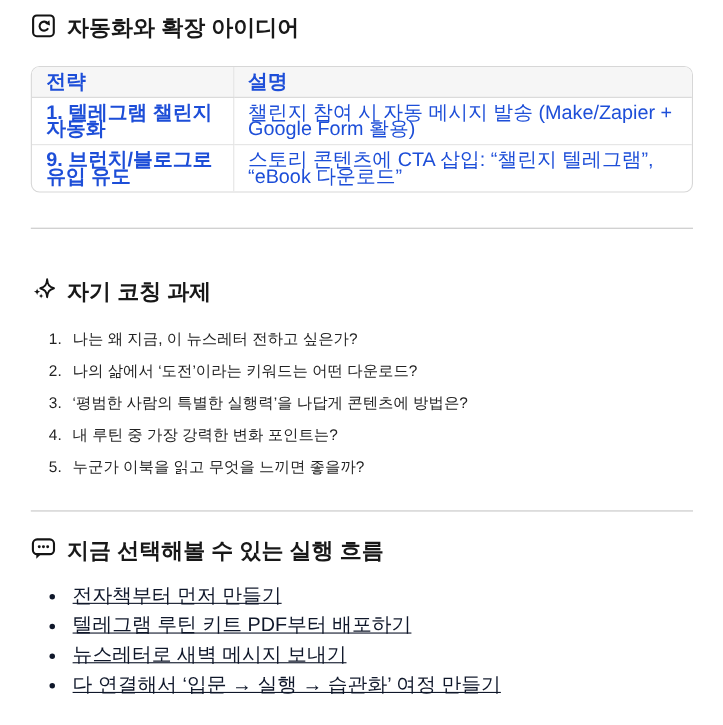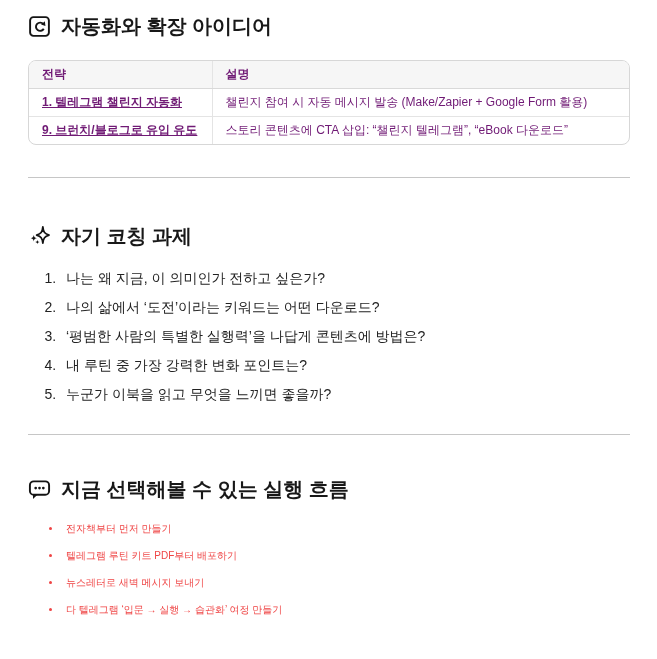"자동화와 확장 아이디어" .section-heading { align-items: center -> none }
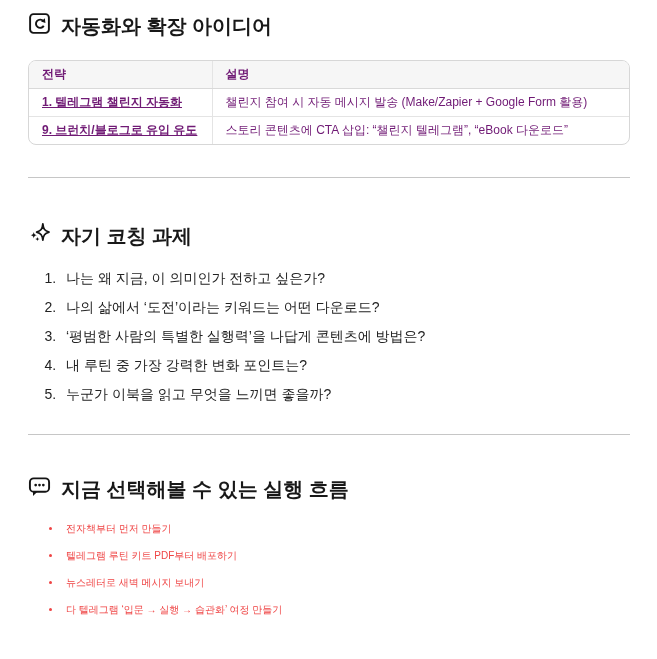"전략" table { color: #701a75 -> #1d4ed8; font-size: 12px -> 18px }
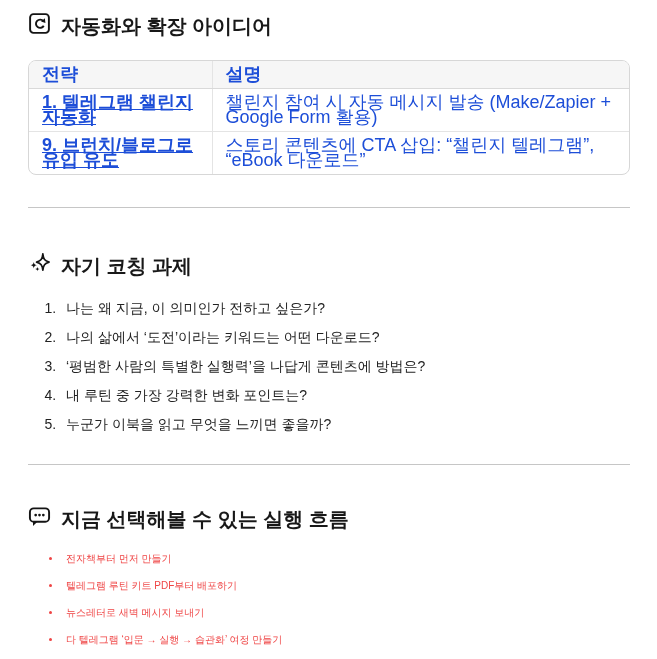"1. 텔레그램 챌린지 자동화" td.col-strategy { text-decoration: underline -> none }
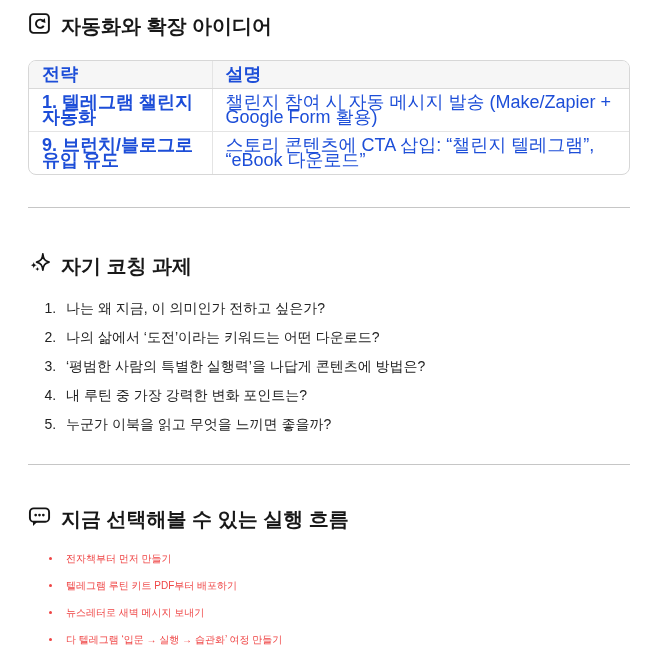"나는 왜 지금, 이 의미인가" li { text: 의미인가 -> 뉴스레터 }
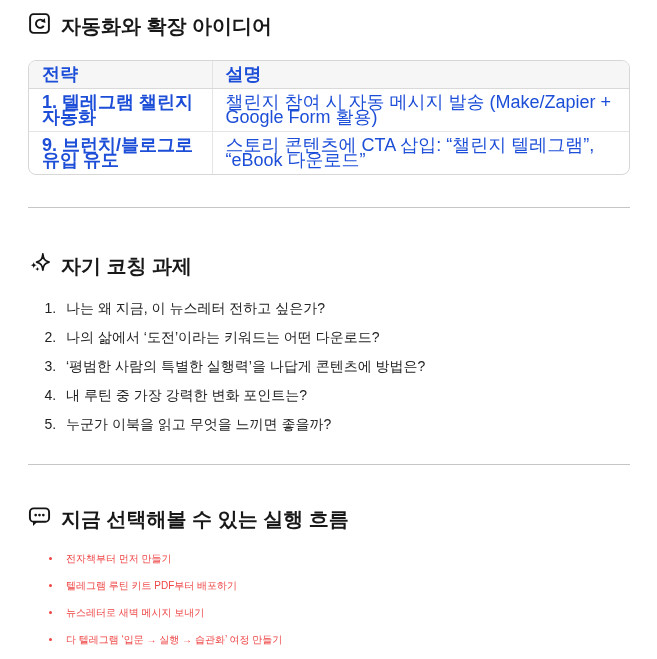"지금 선택해볼 수 있는 실행" .section-heading.h3 { margin-top: 40px -> 22px }
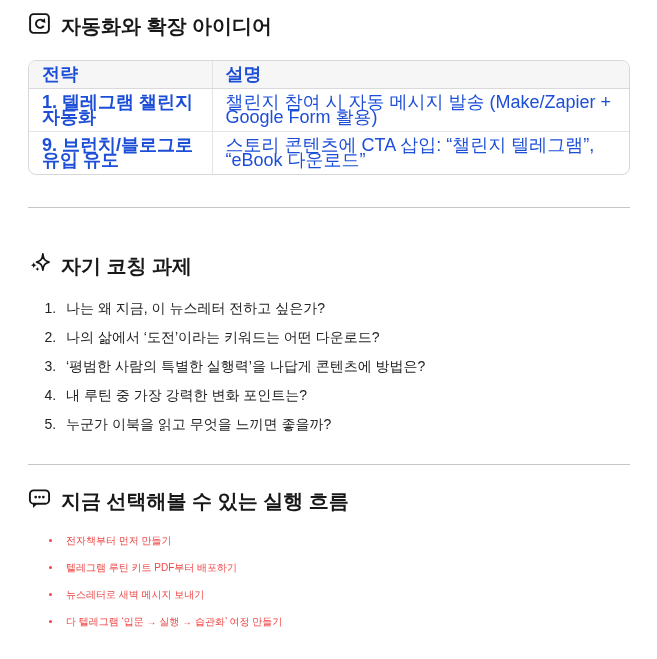"전자책부터 먼저 만들기" ul.flow { color: #ef4444 -> #0f172a; font-size: 10px -> 18px; text-decoration: none -> underline }
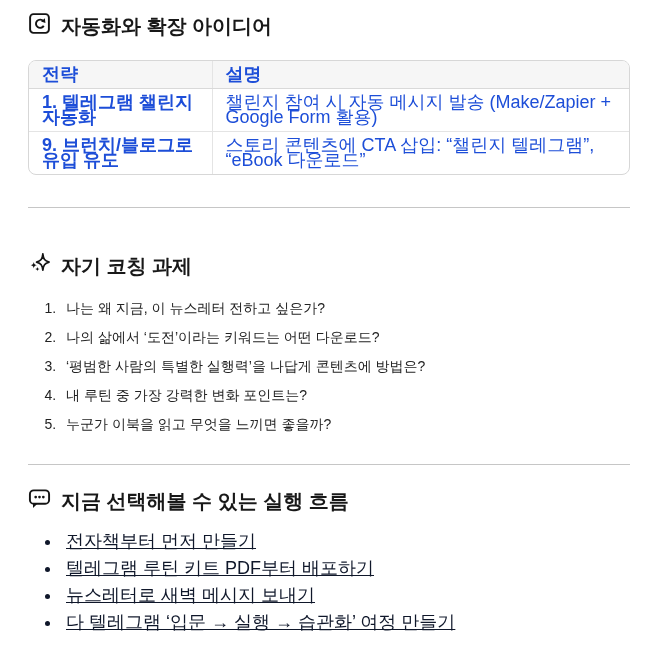"다 텔레그램 ‘입문 → 실행" li { text: 텔레그램 -> 연결해서 }
